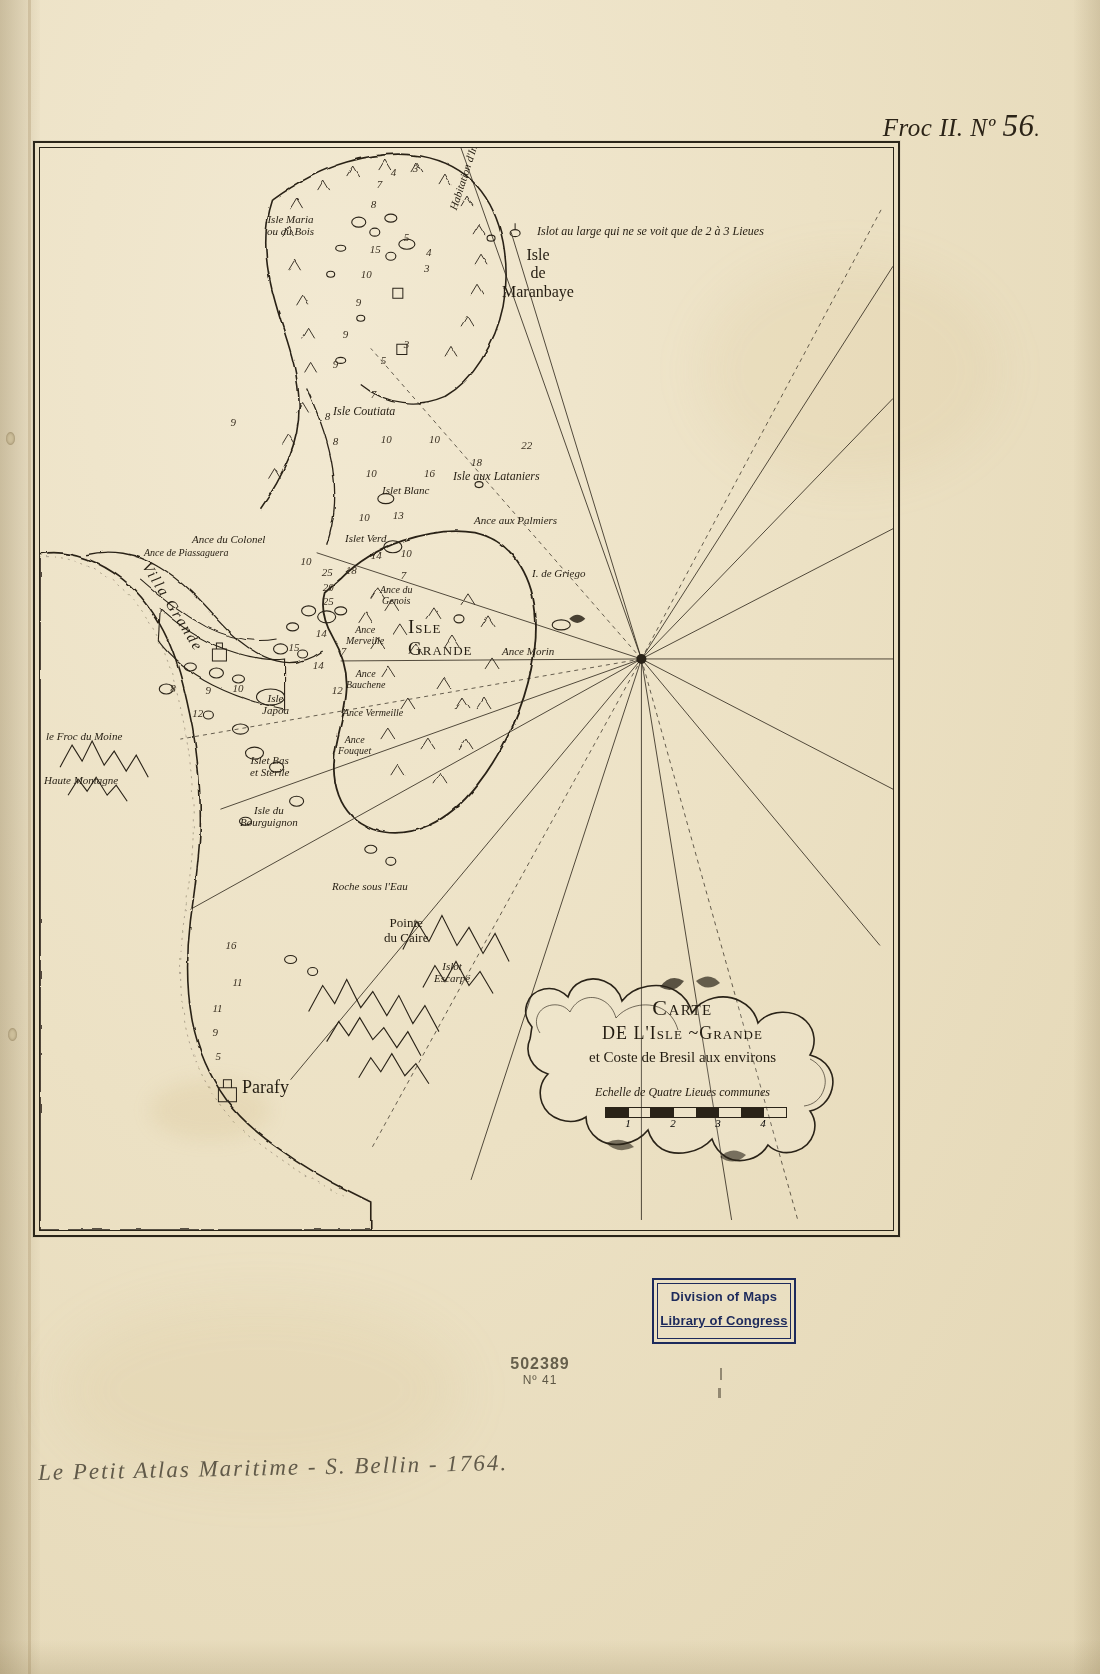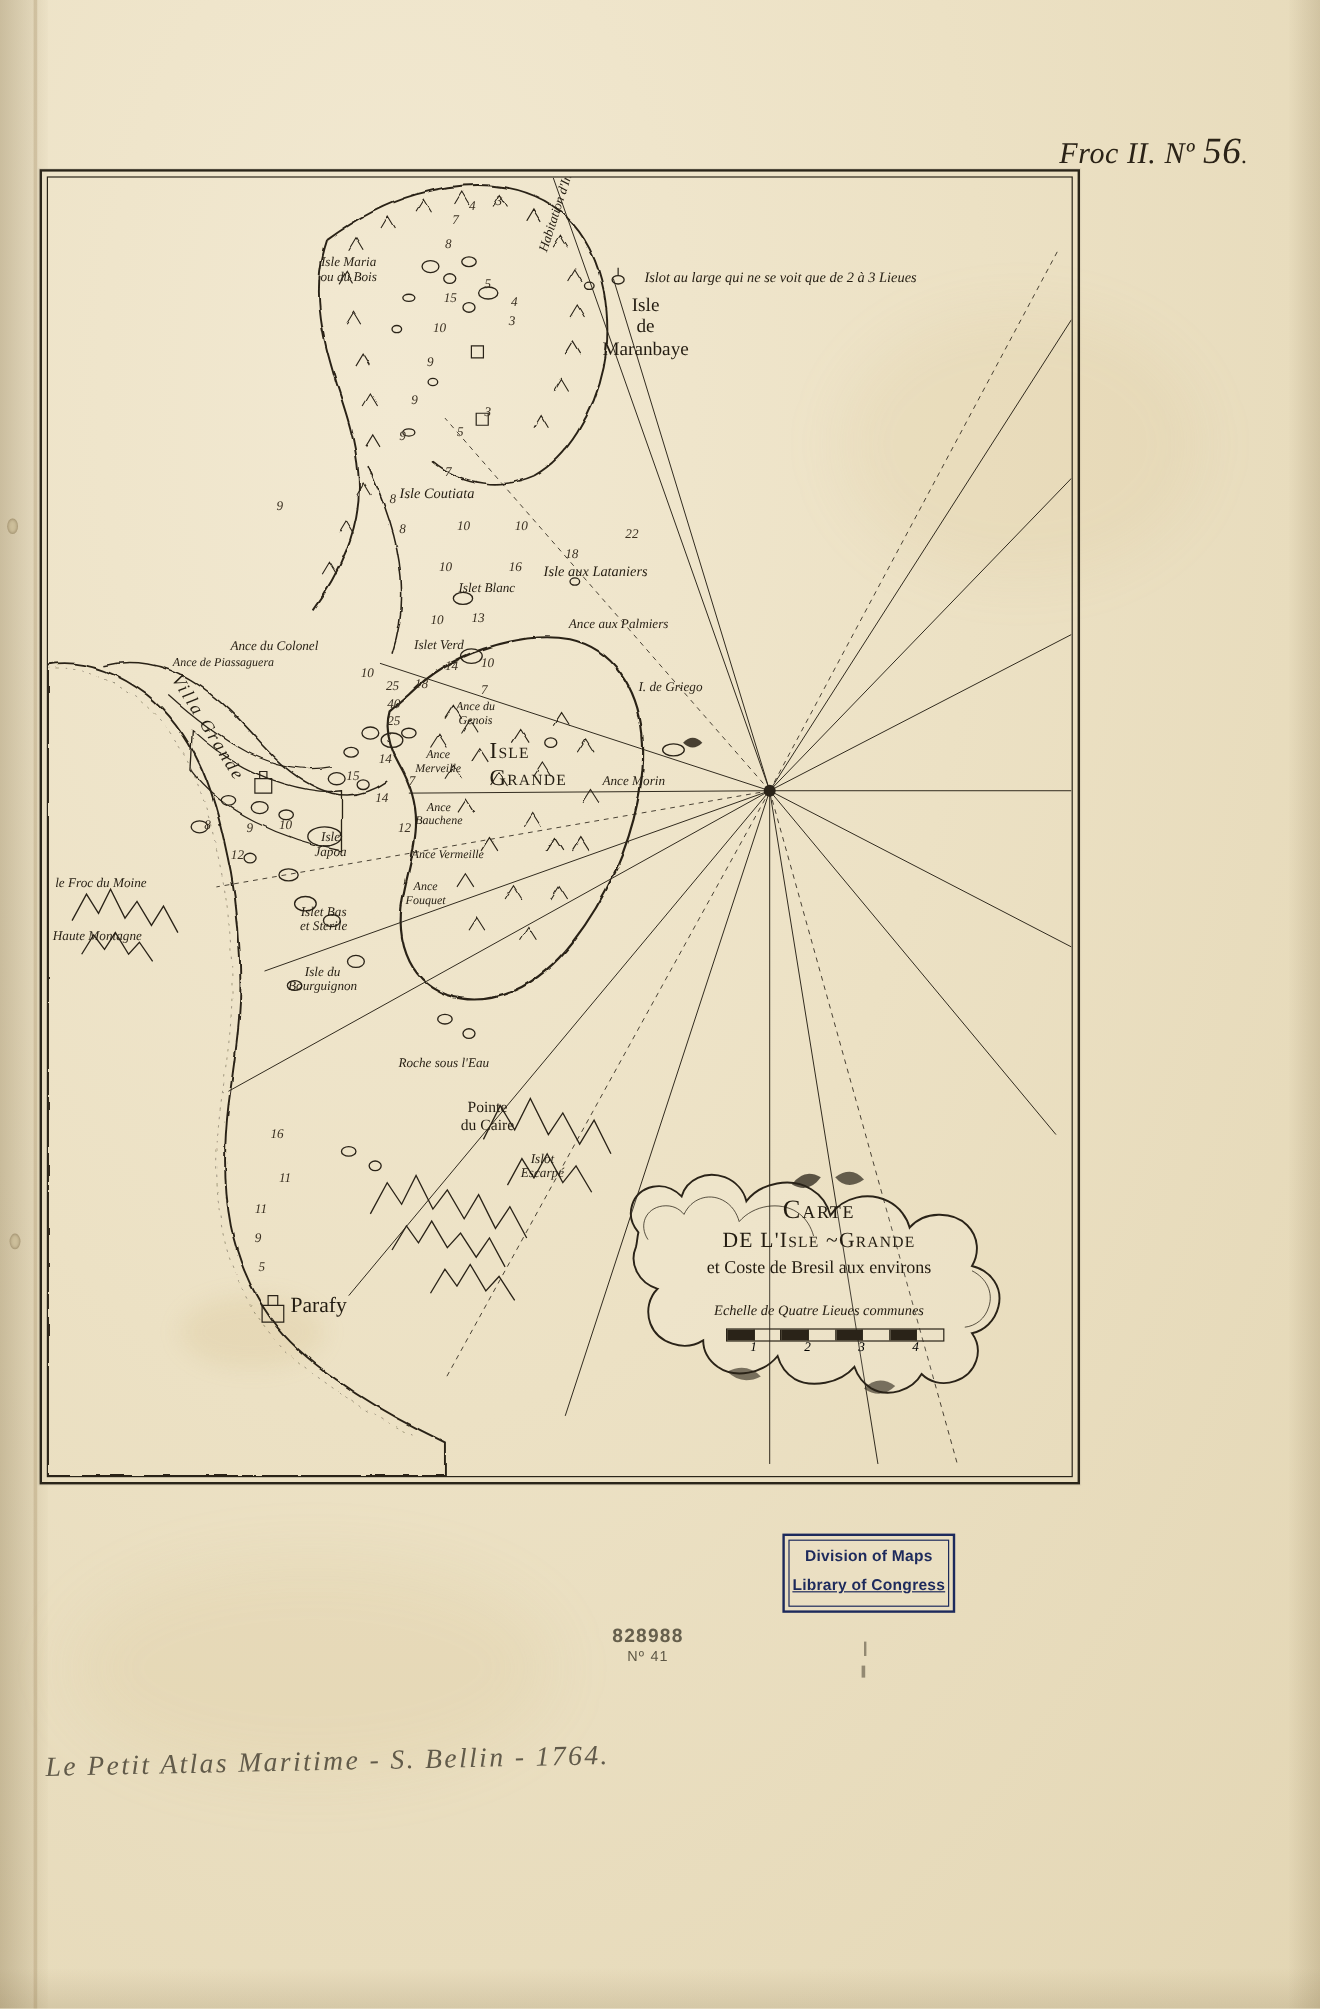"40" div.depth { text: 40 -> 20 }
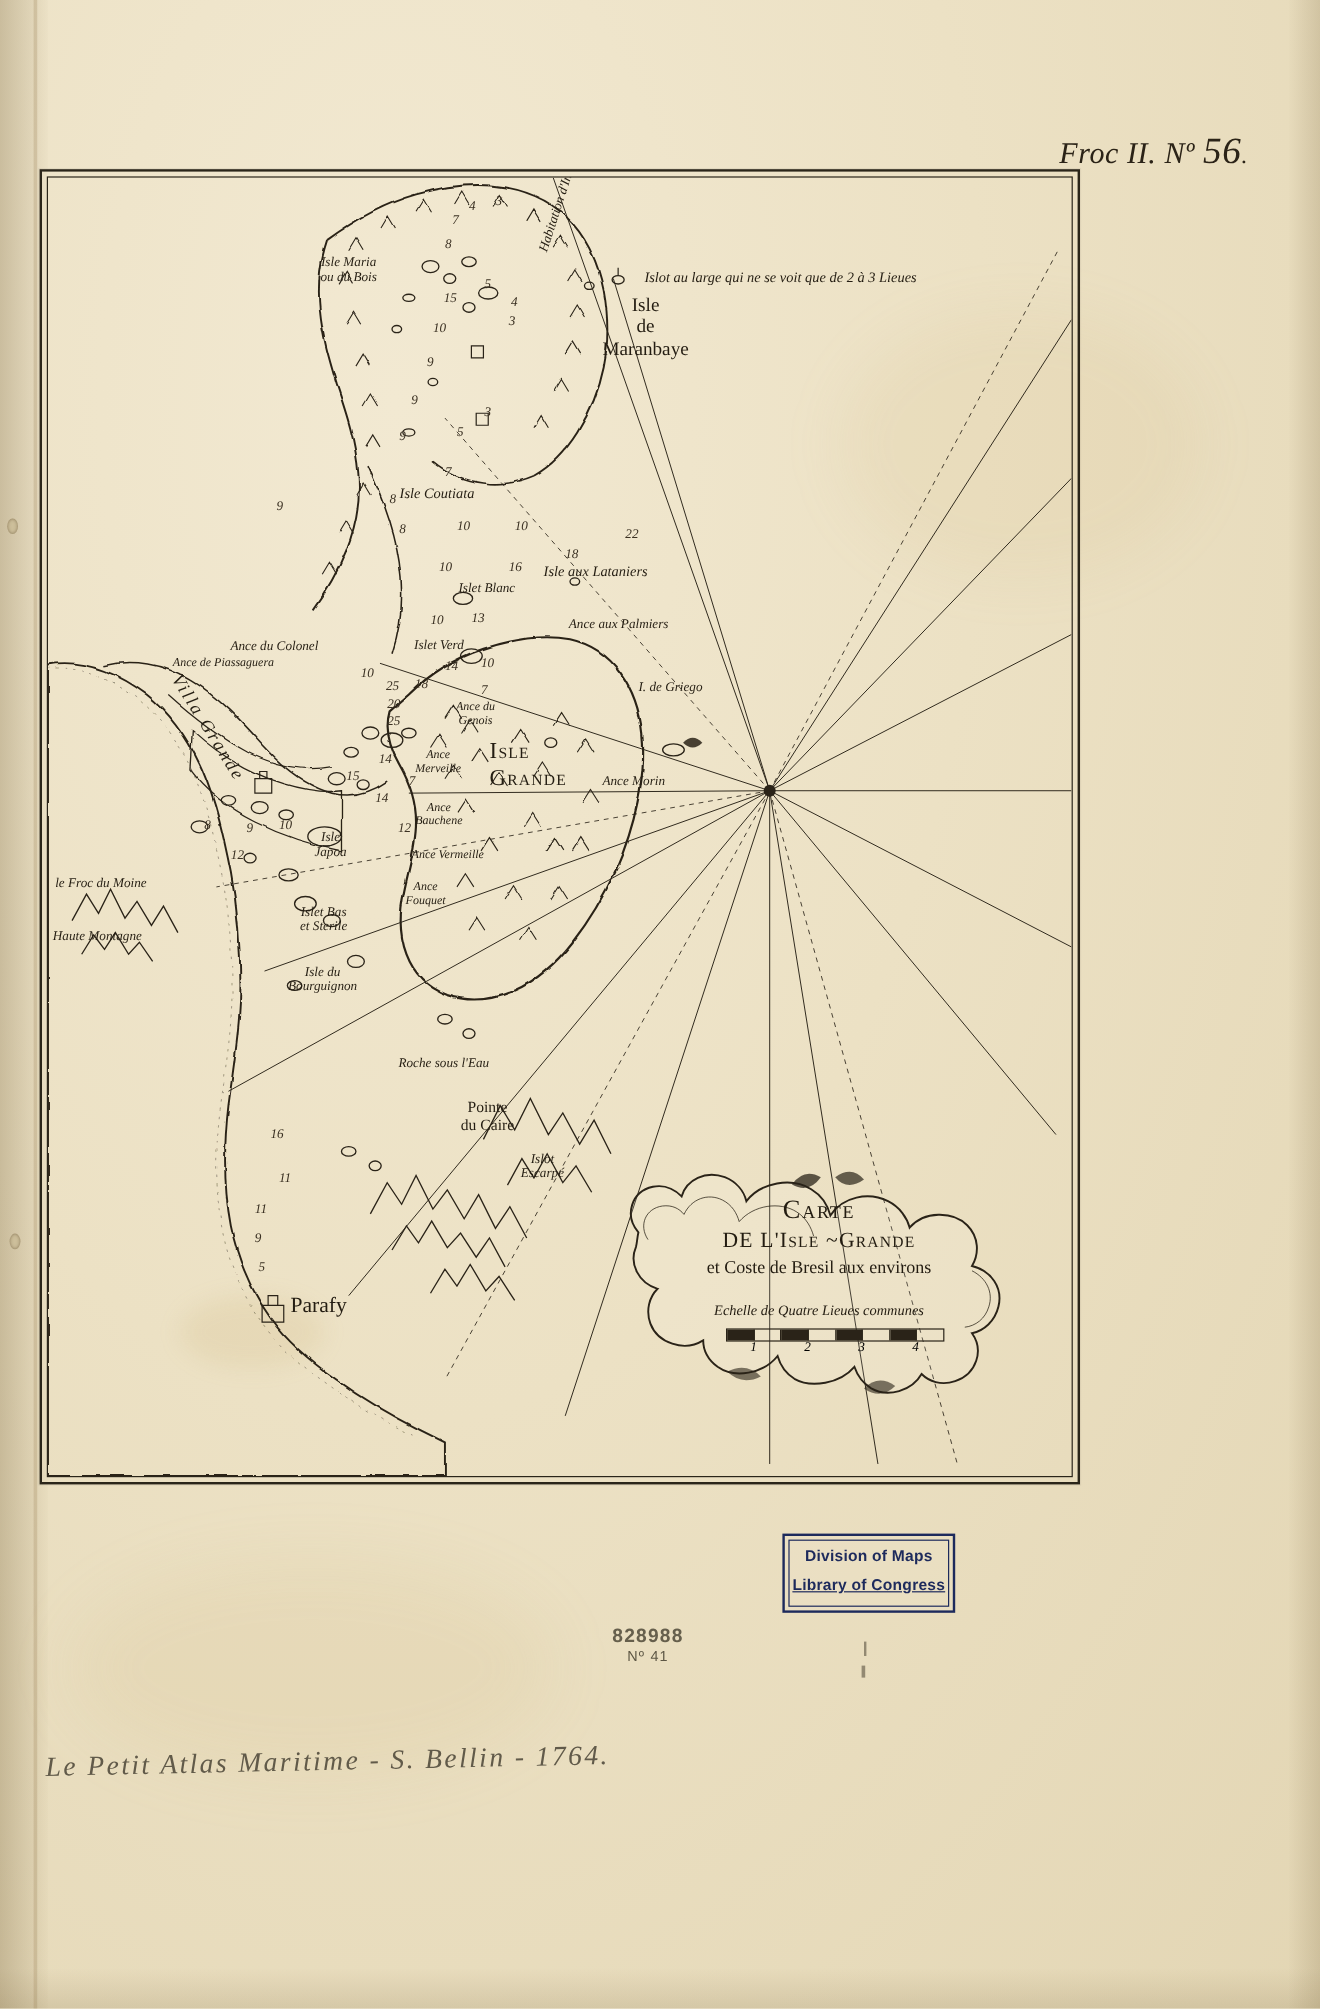"828988" div.a1 { text: 828988 -> 502389 }
